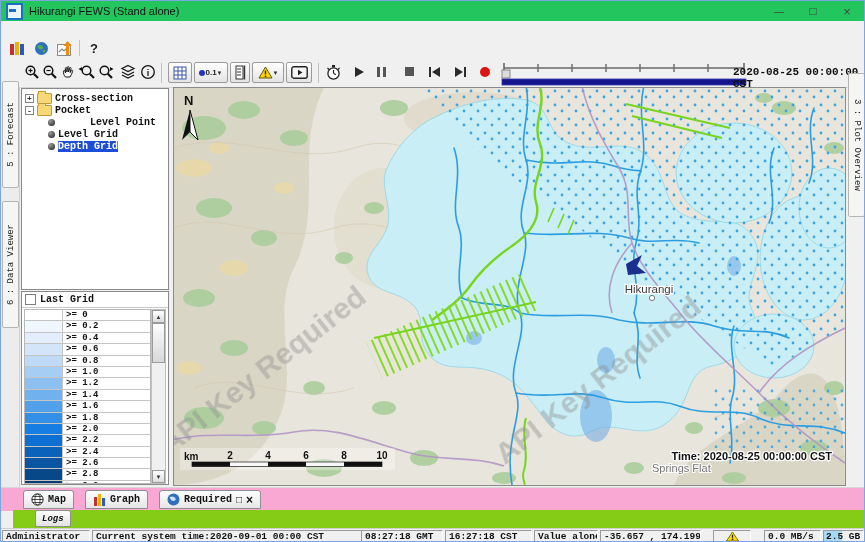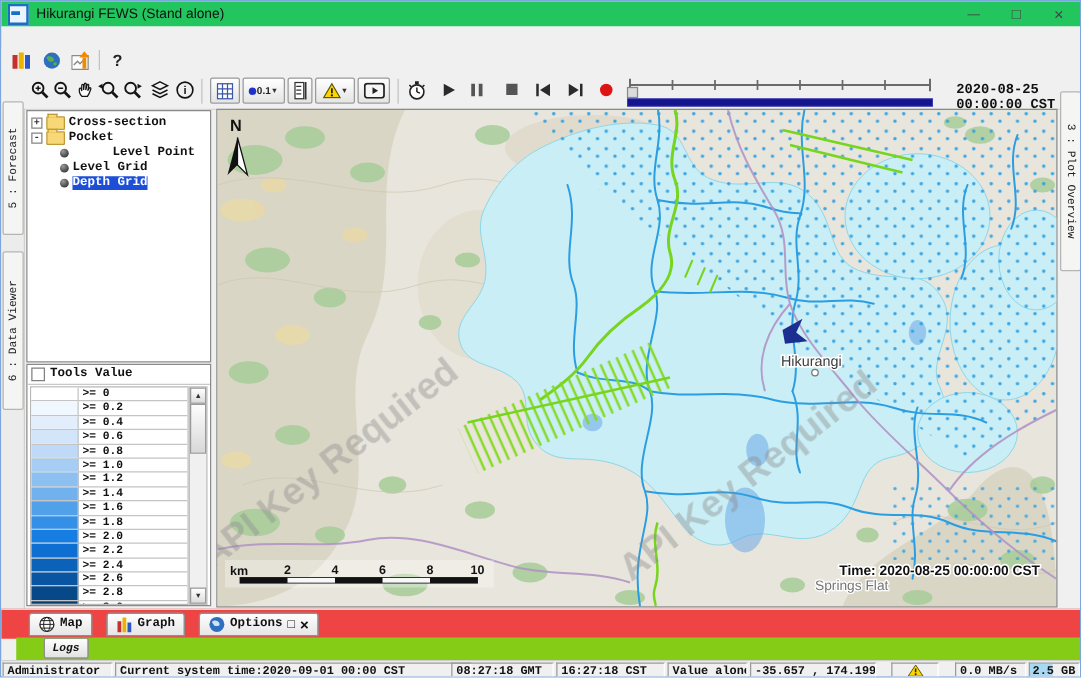"2020-08-25 00:00:00 CST" div.abs { left: 764px -> 732px }
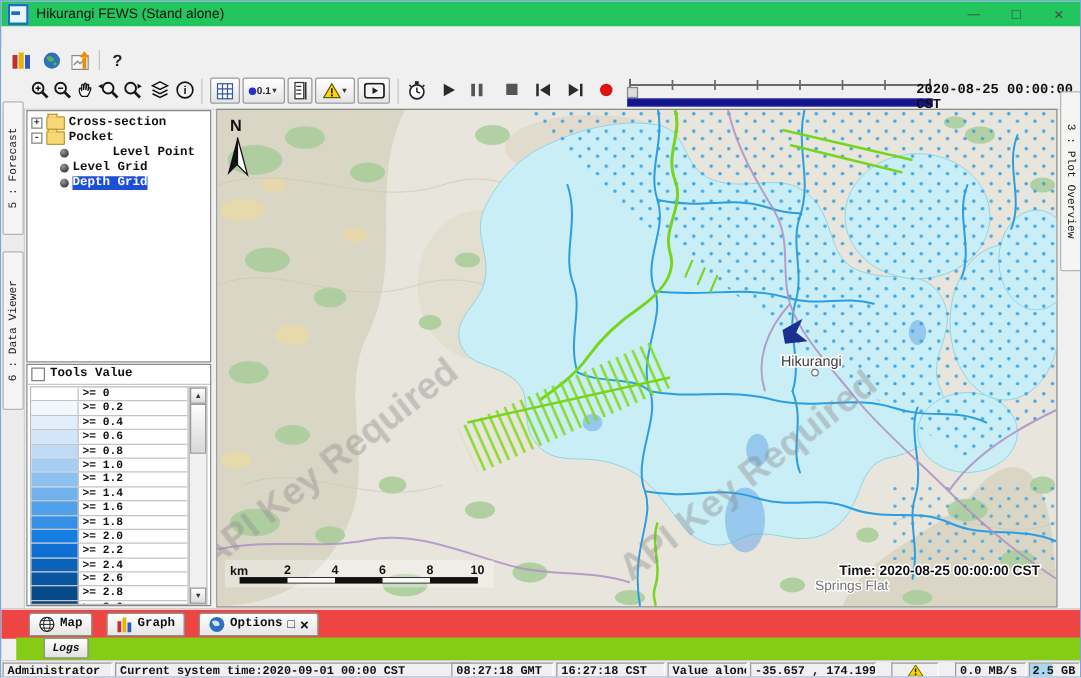"Tools Value" span.legend-head-label { text: Tools Value -> Last Grid }
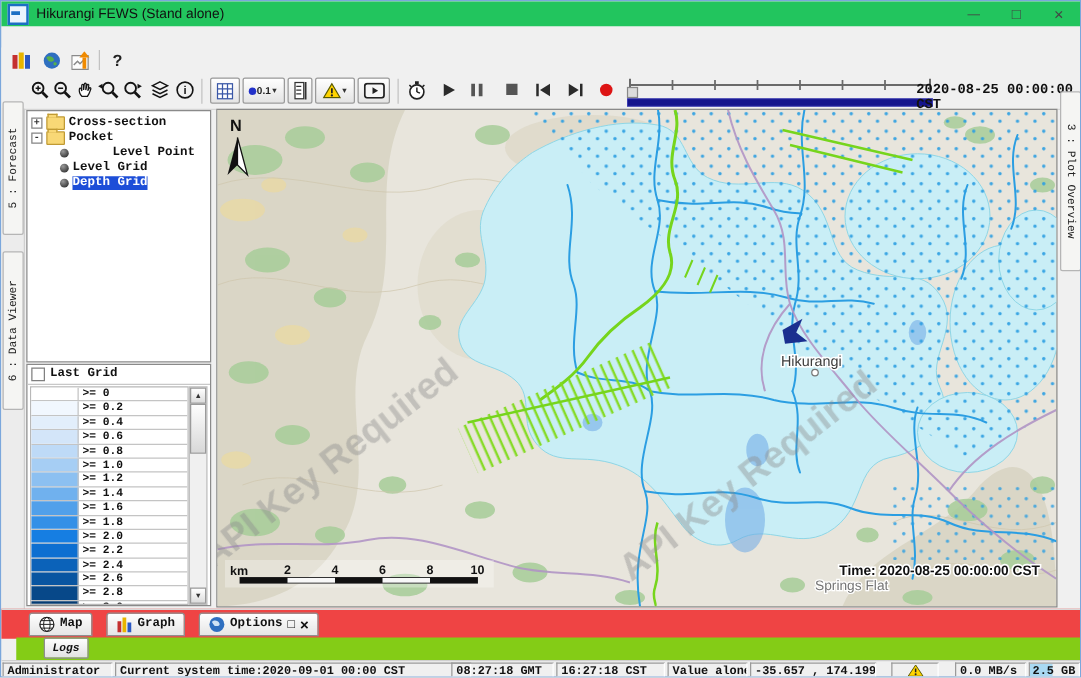"Map" .tabsbar { background: #ef4444 -> #f9a8d4 }
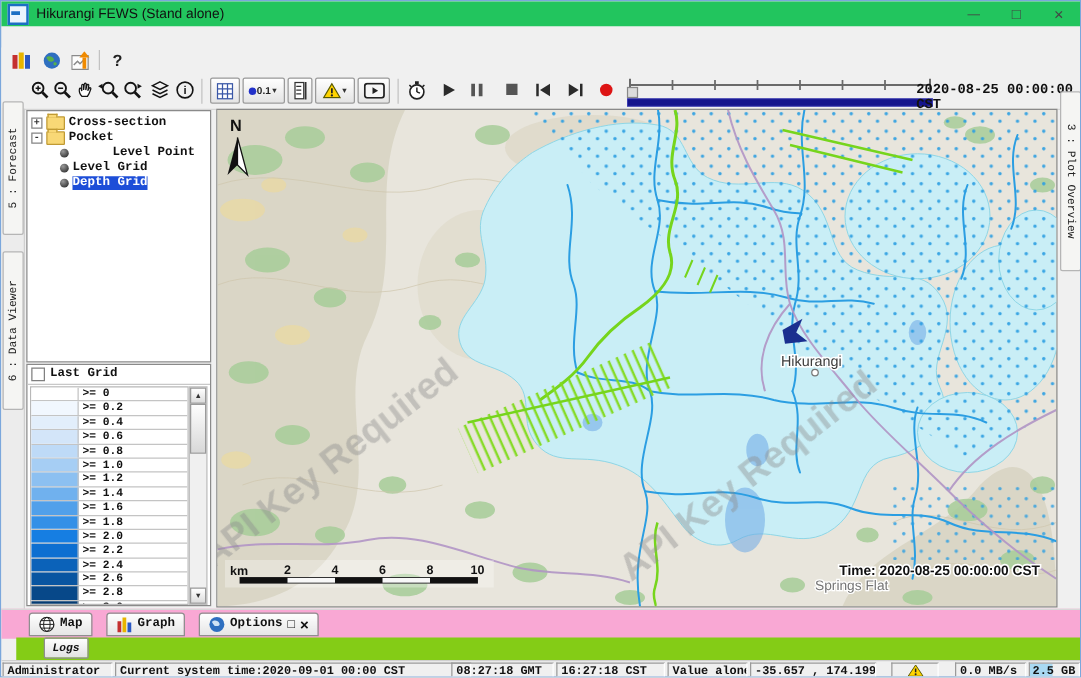"Options" span.btab-label { text: Options -> Required }
